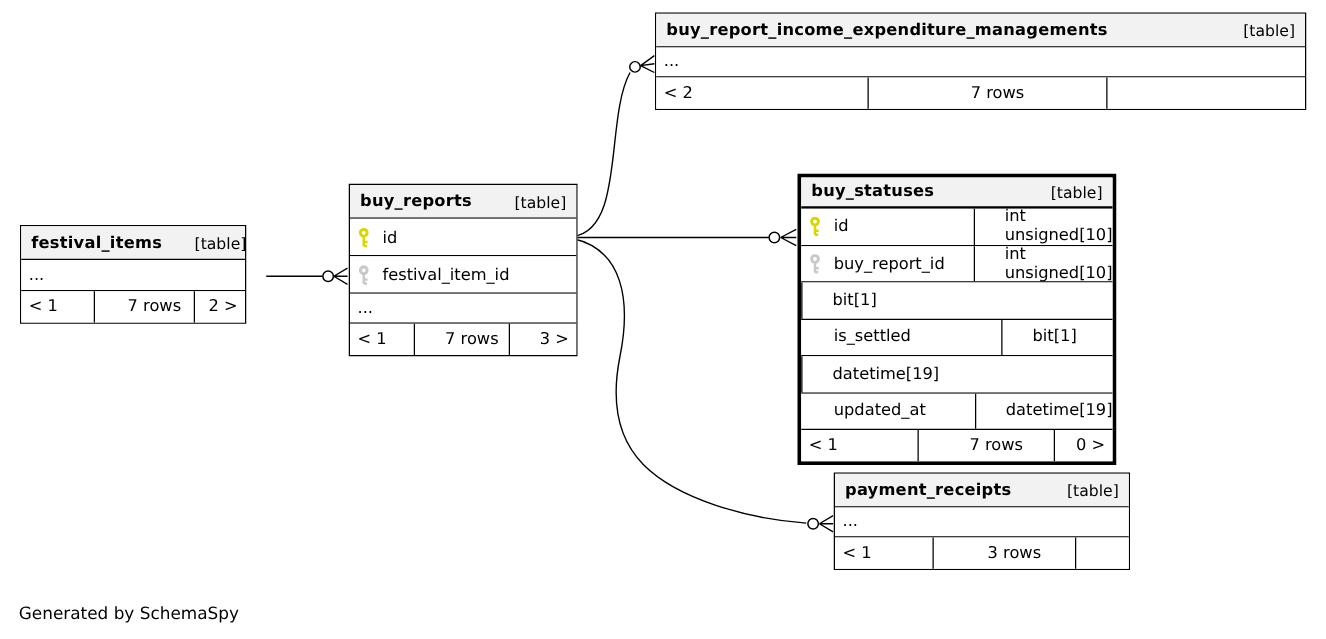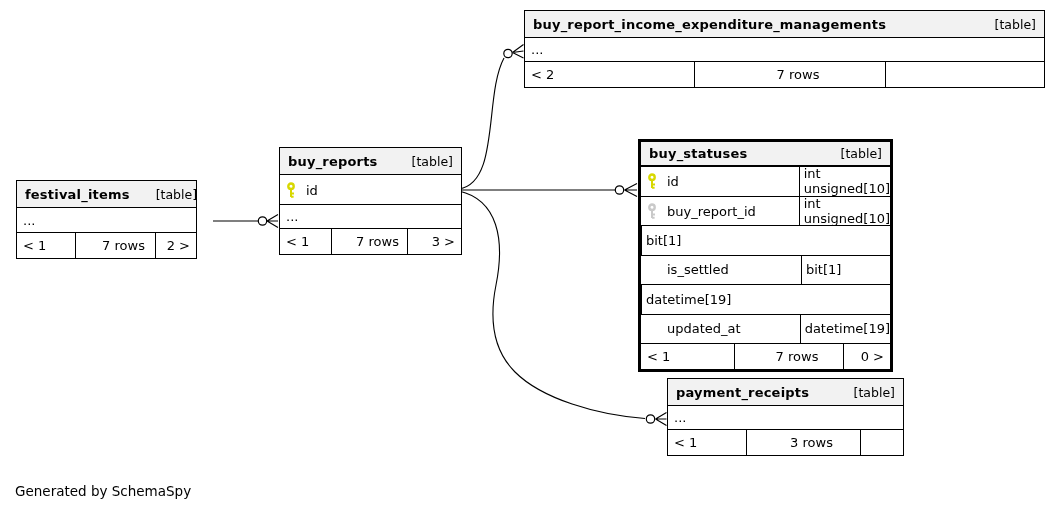"int unsigned[10]" .type-cell { padding-left: 4px -> 24px }
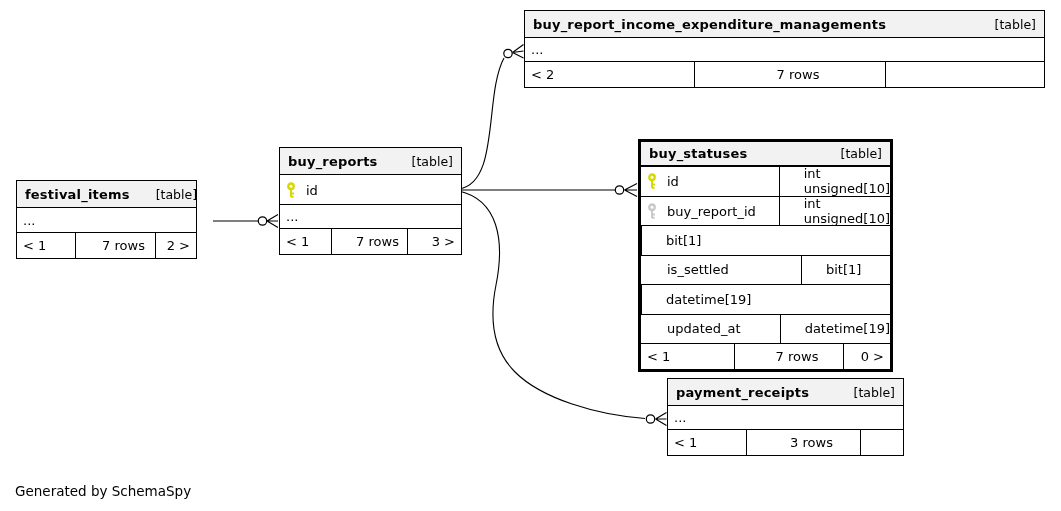"festival_item_id" div.row { html: none -> <div> <span> <span> <svg> <circle></circle> <path></path> </svg> </span> <span>festival_item_id</span> </span> </div> }
